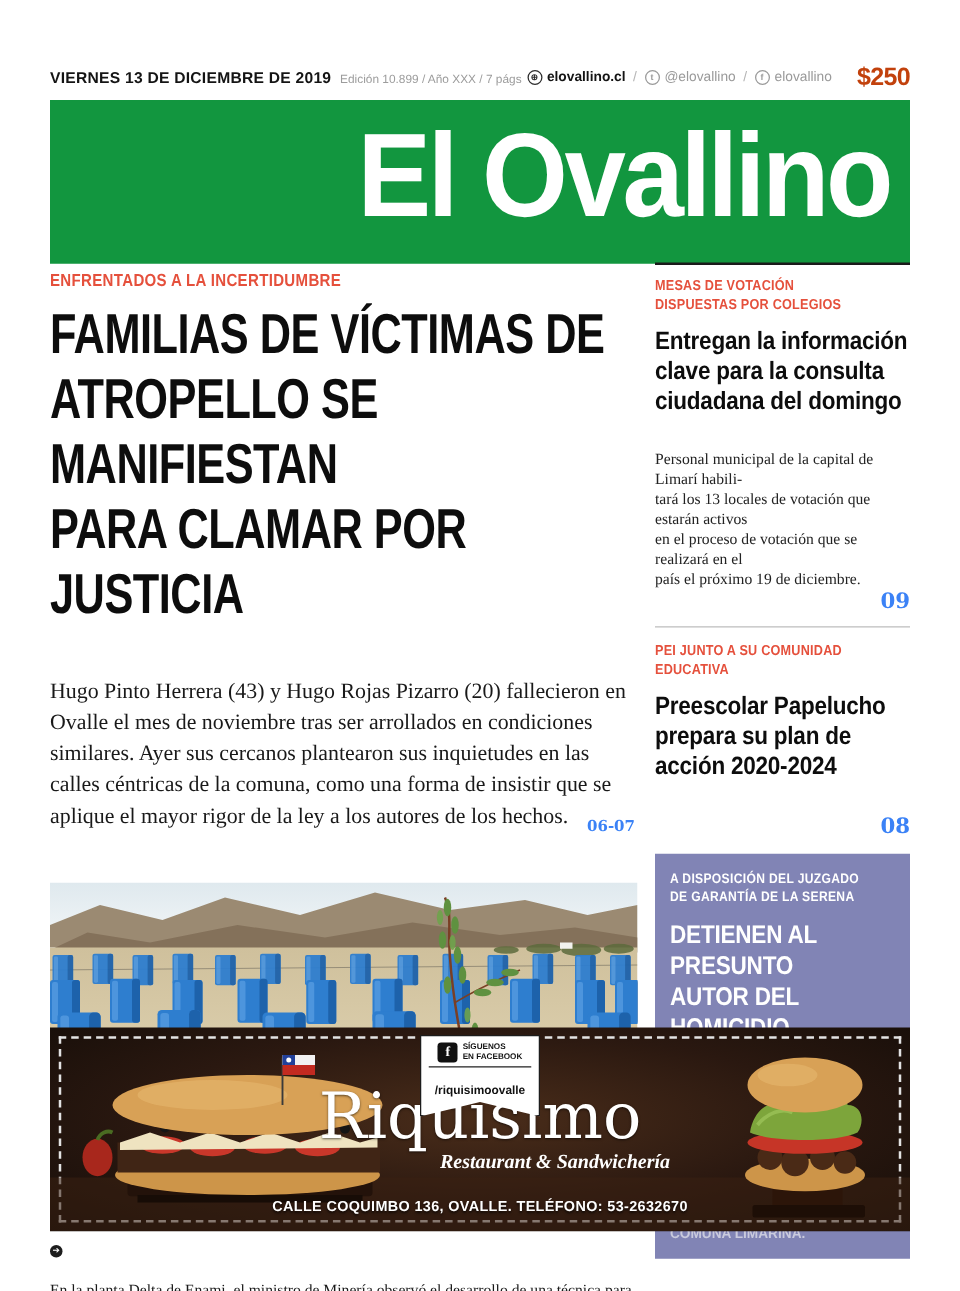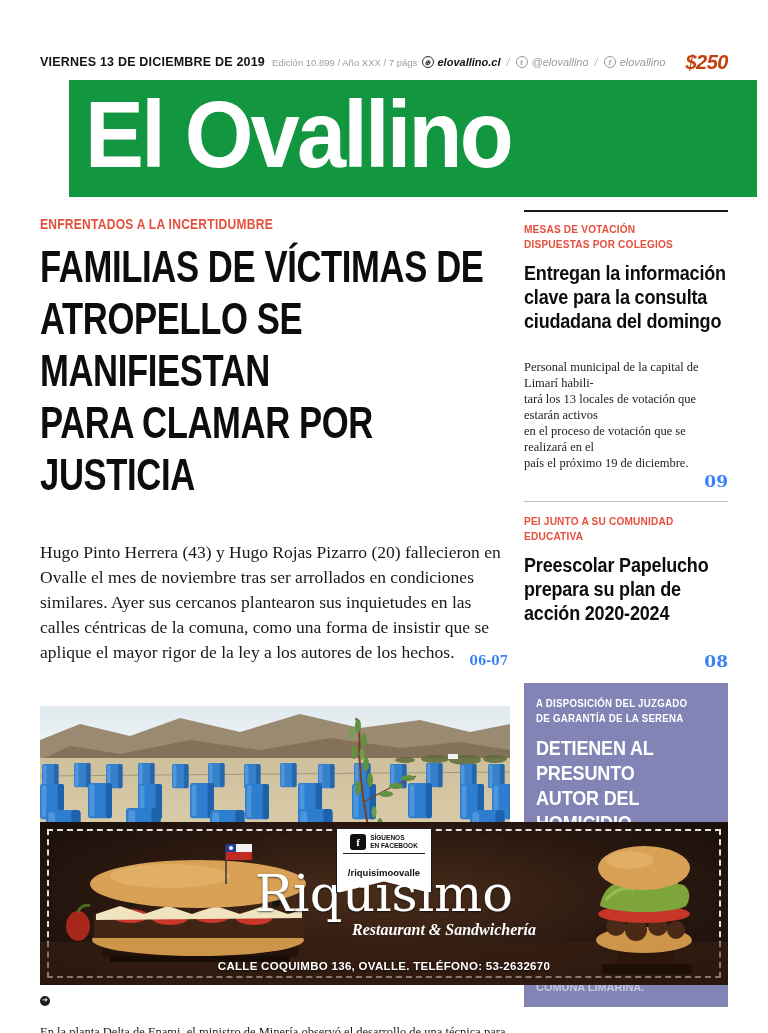"elovallino.cl" .tb-right { font-style: italic -> none }
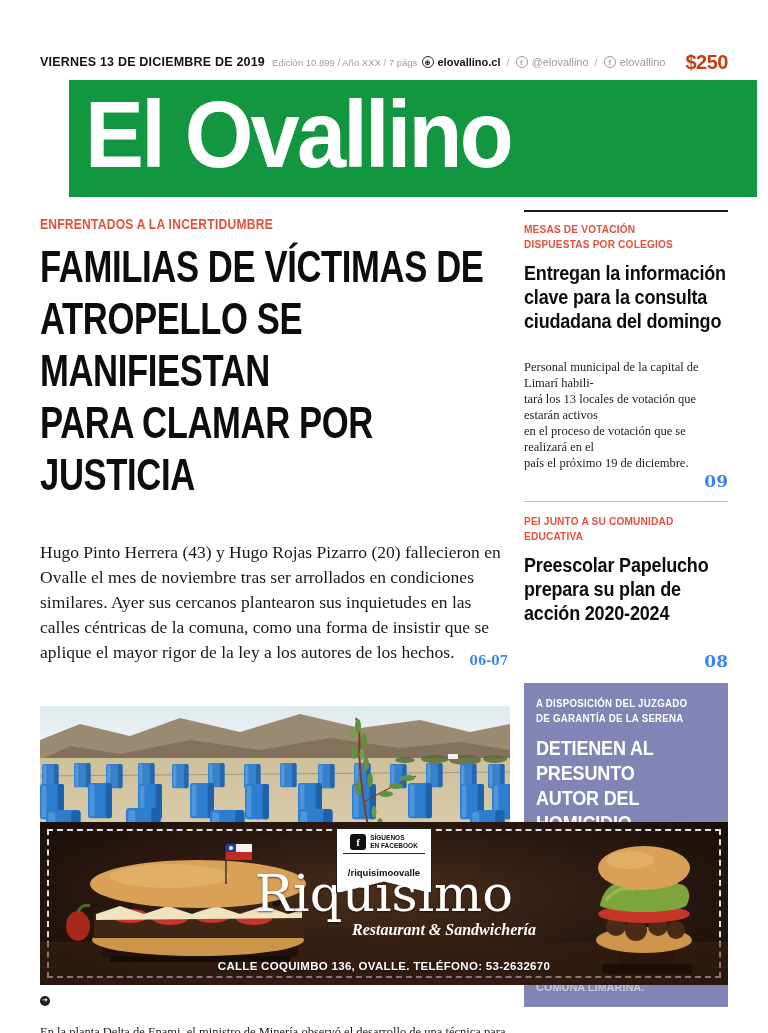"El Ovallino" .masthead { height: 117px -> 131px; justify-content: flex-start -> flex-end; margin-left: 29px -> none }
